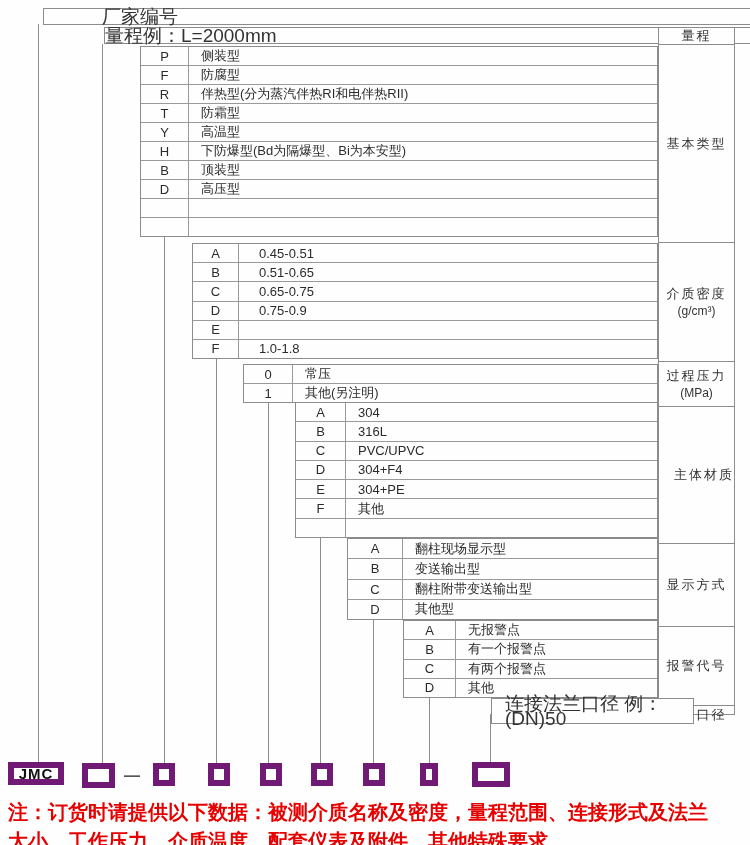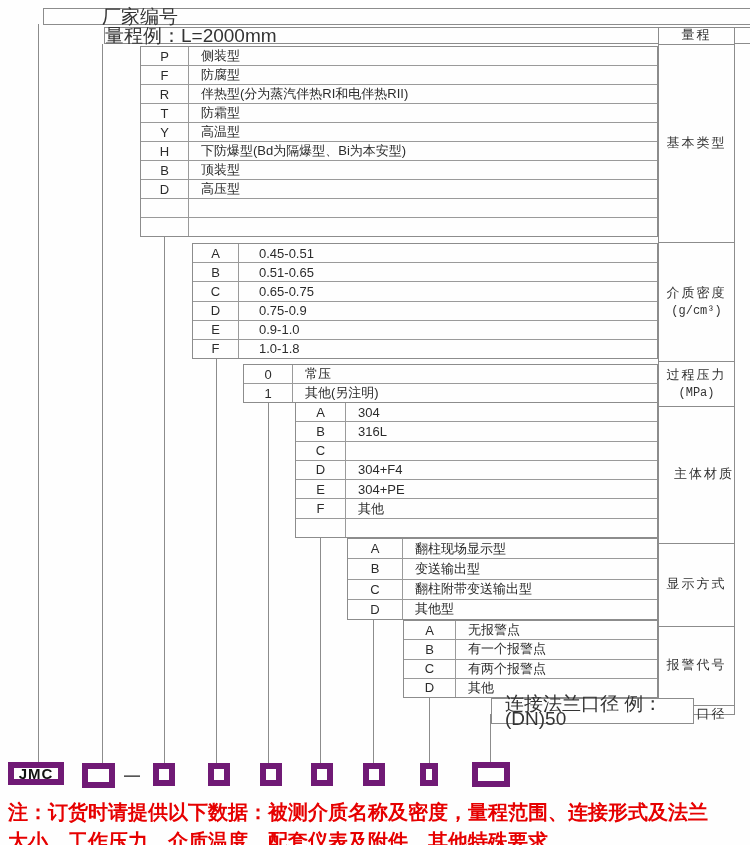"量程" .lsec { font-family: Liberation Mono, monospace -> Liberation Sans, sans-serif }
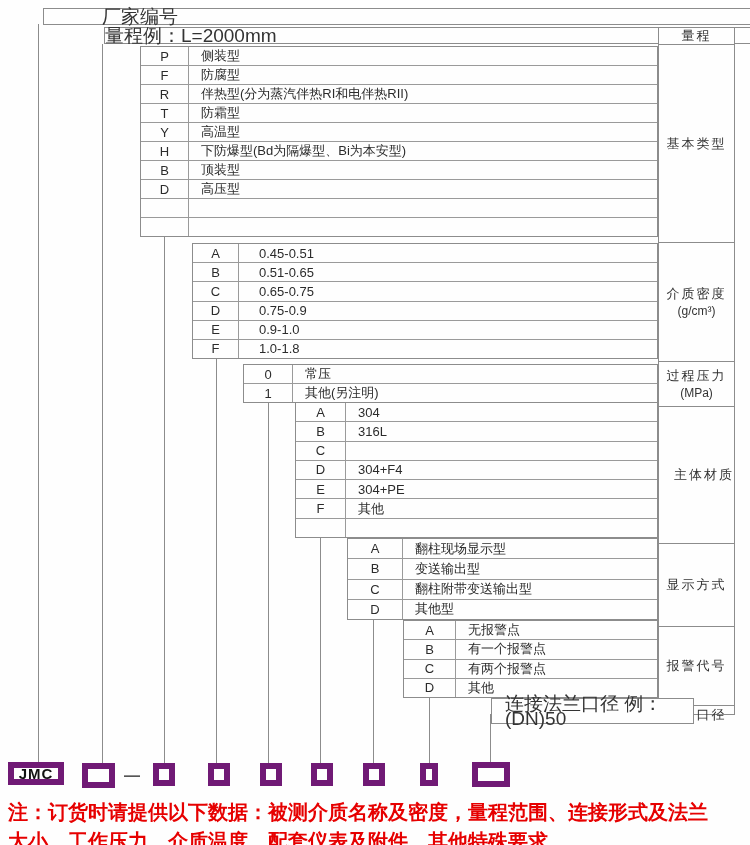"0.9-1.0" div.tdesc { html: <div>0.9-1.0</div> -> none }
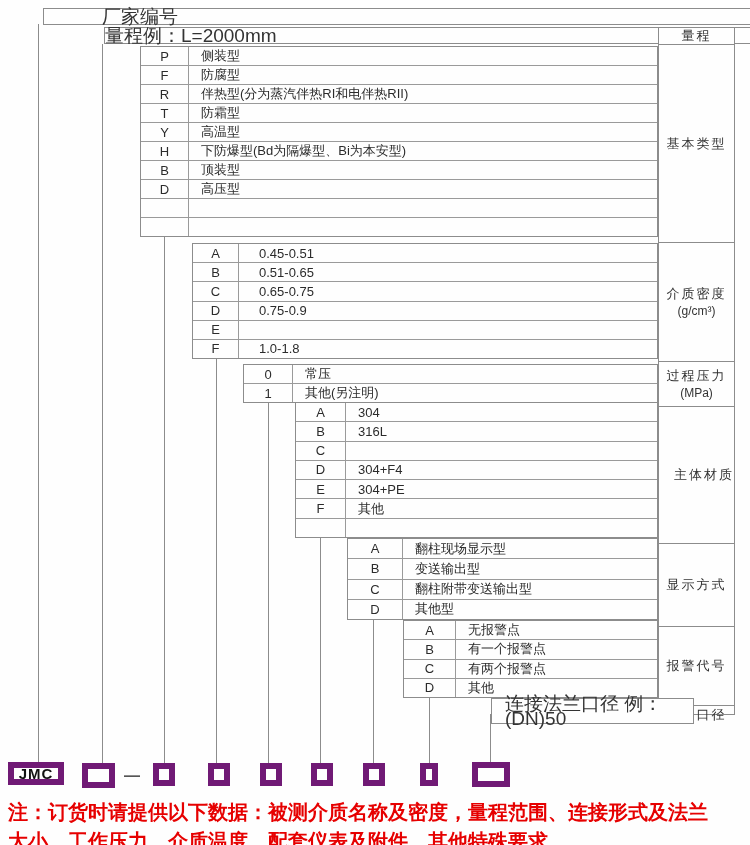"PVC/UPVC" div.tdesc { html: none -> <div>PVC/UPVC</div> }
